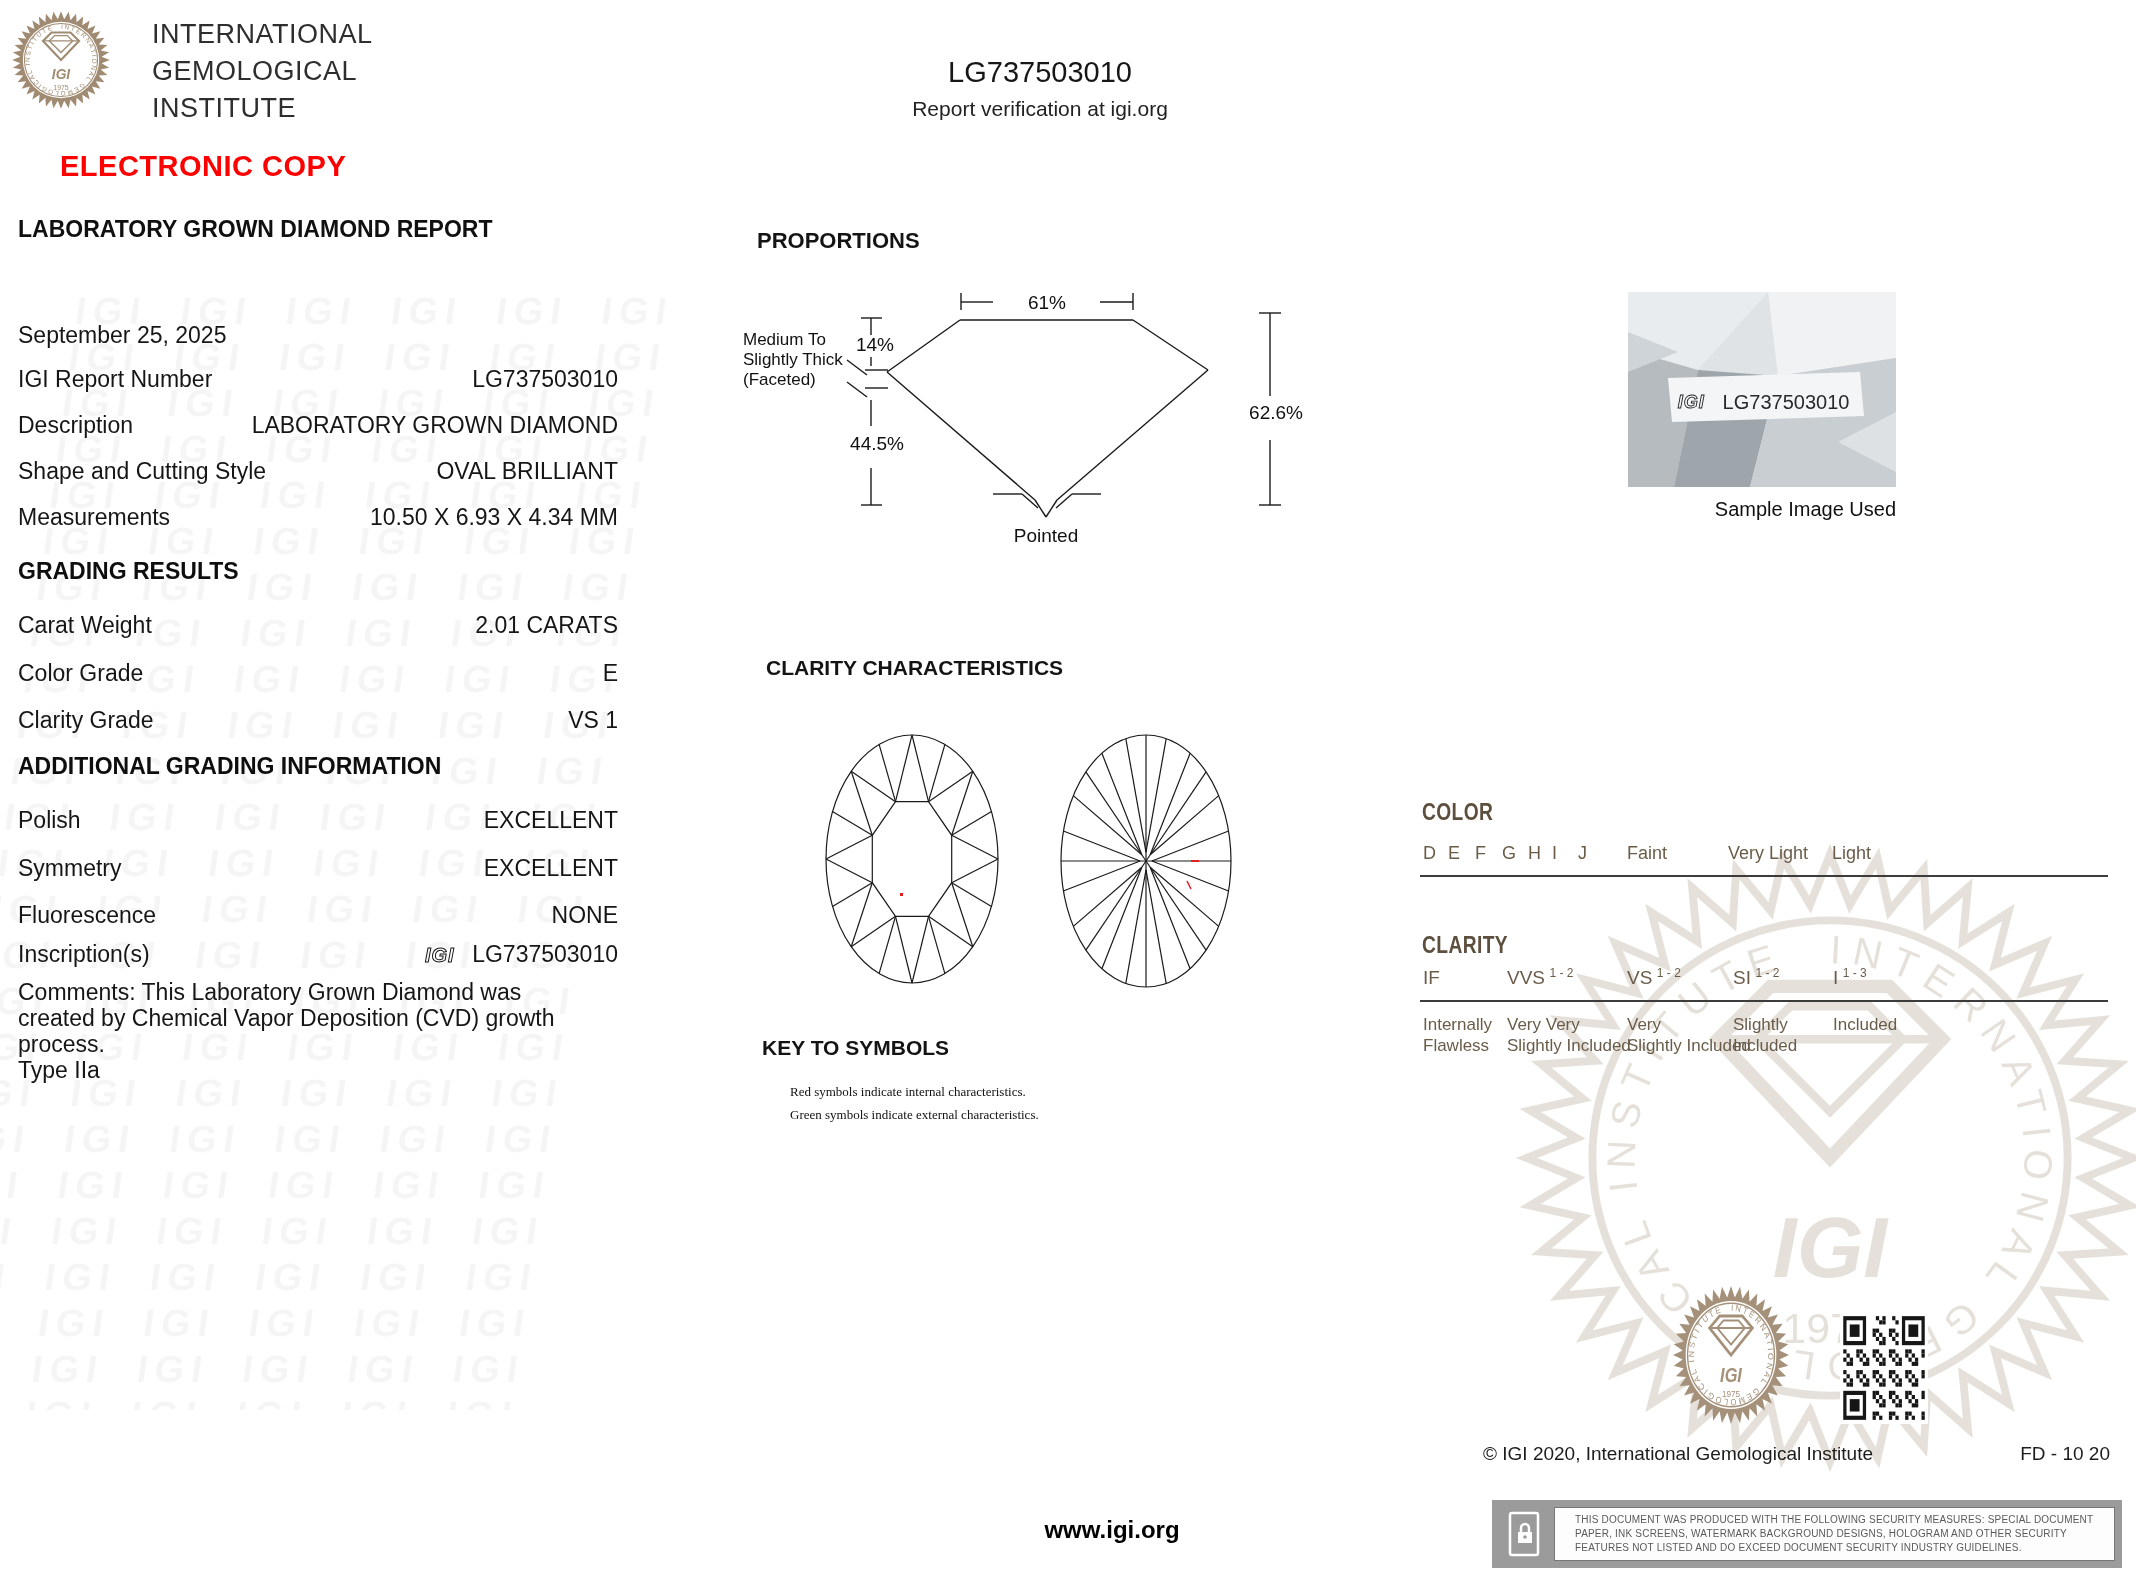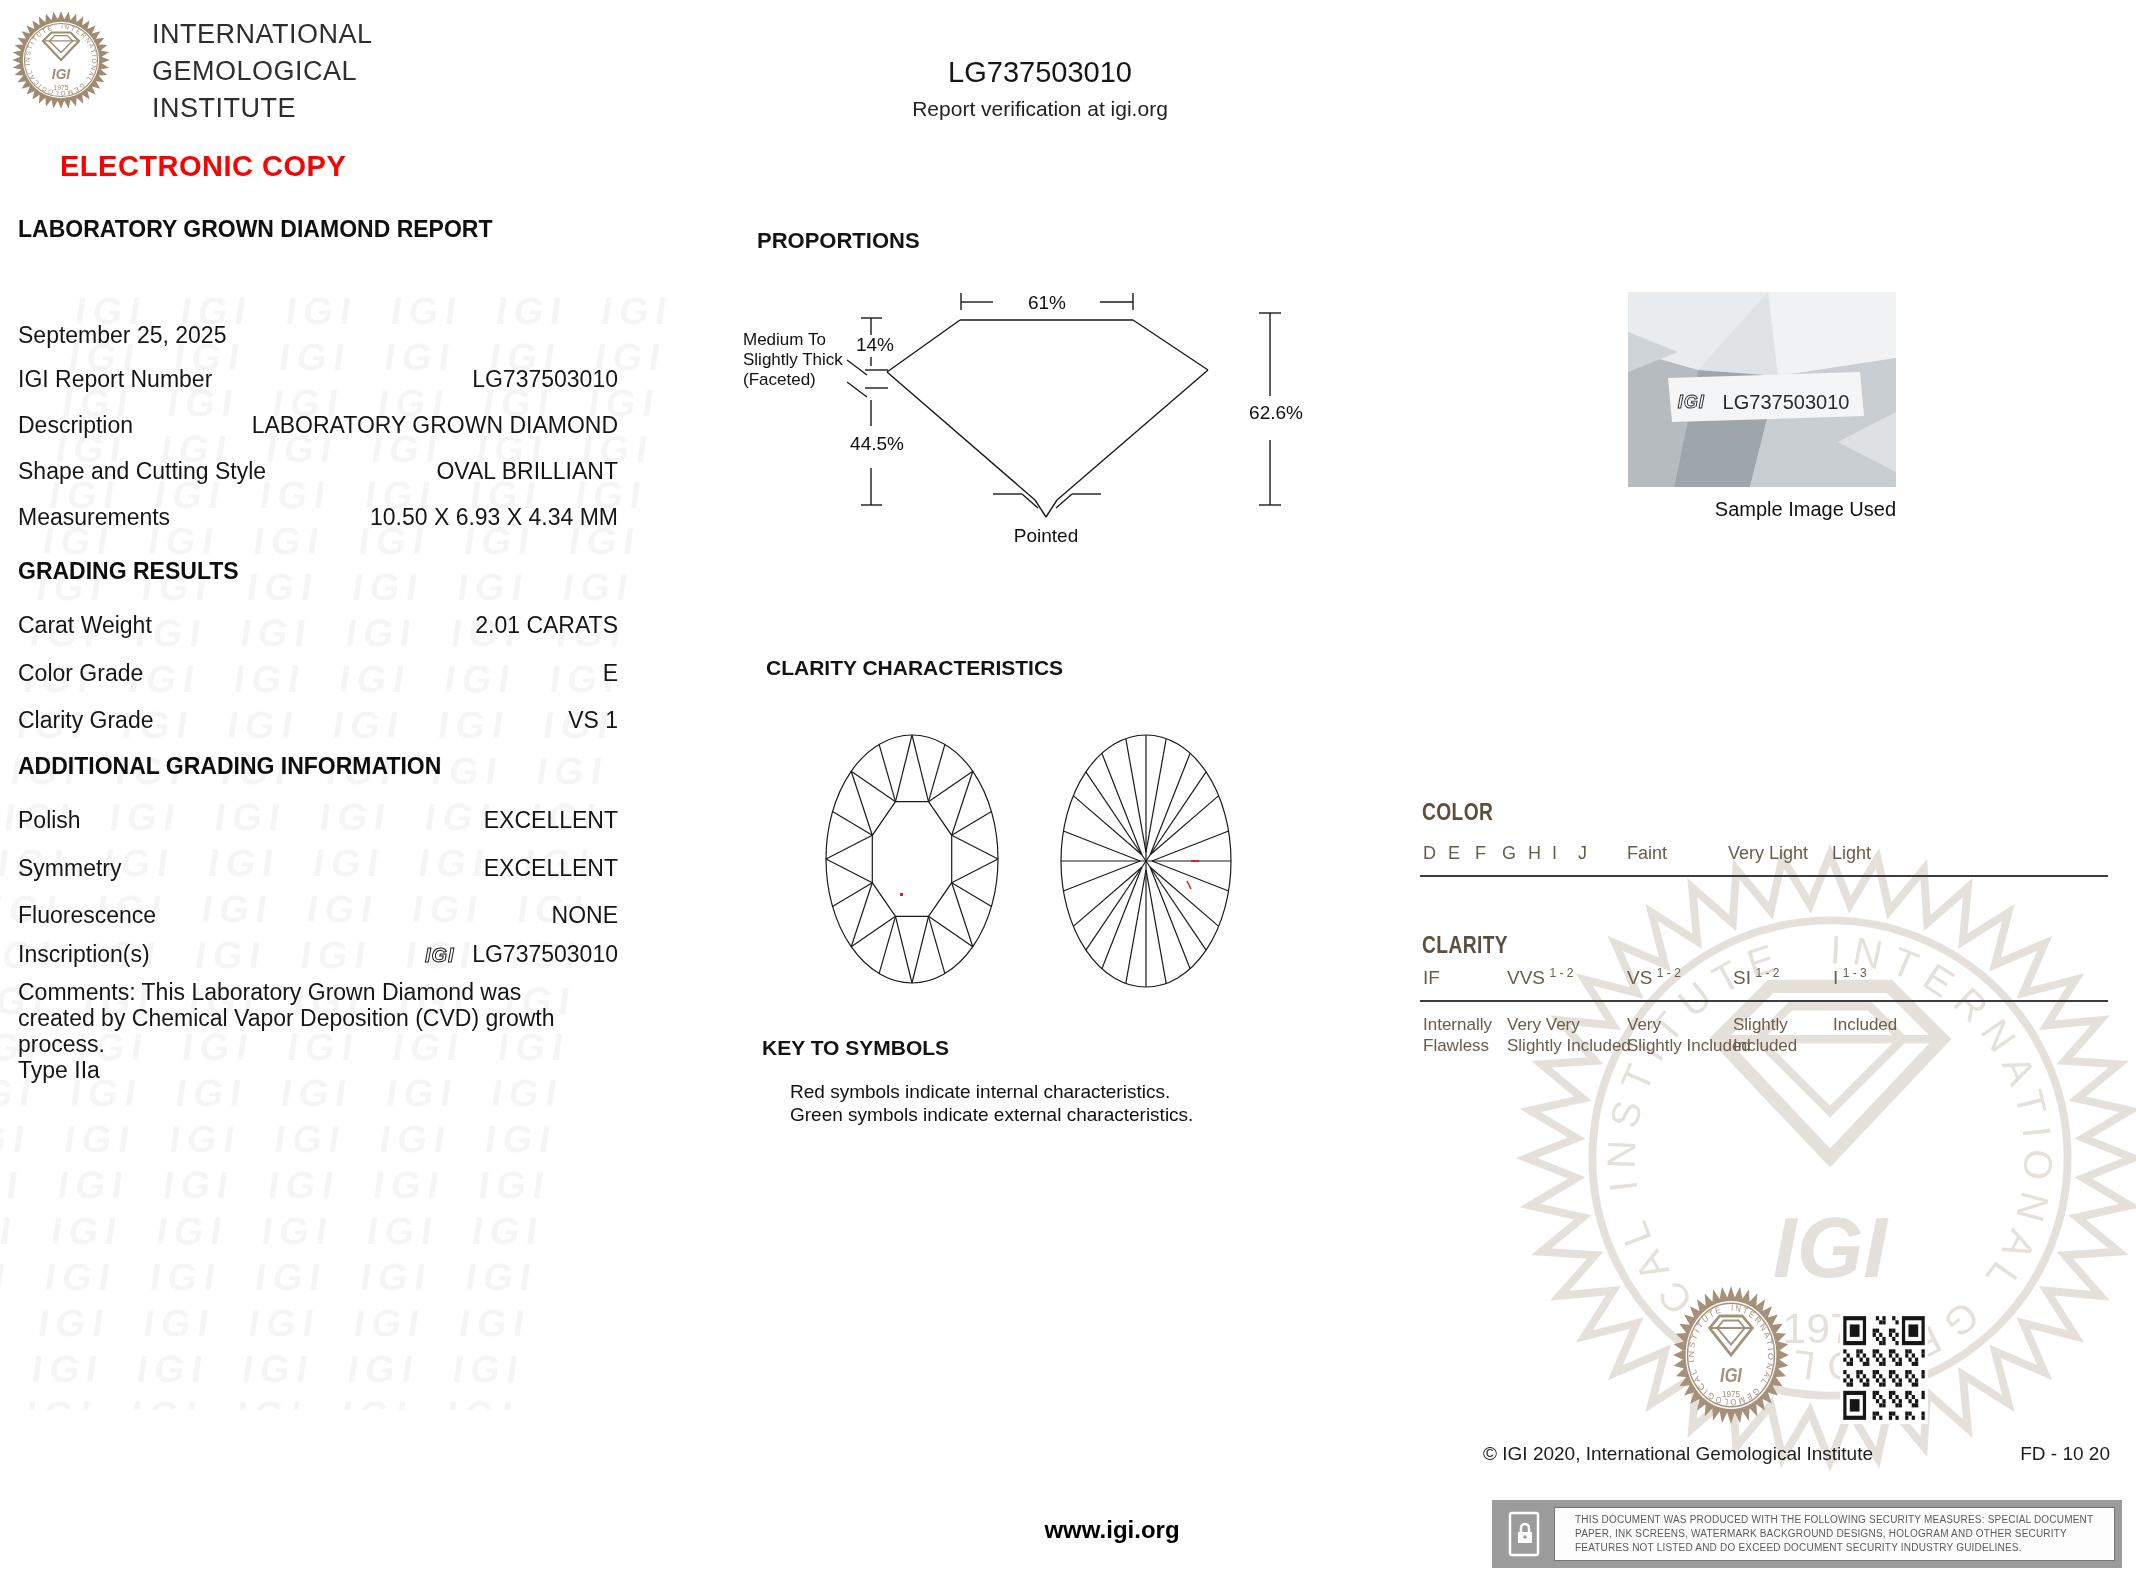"Red symbols indicate internal" .key-lines { font-family: none -> Liberation Serif, serif; font-size: 19px -> 13px }
